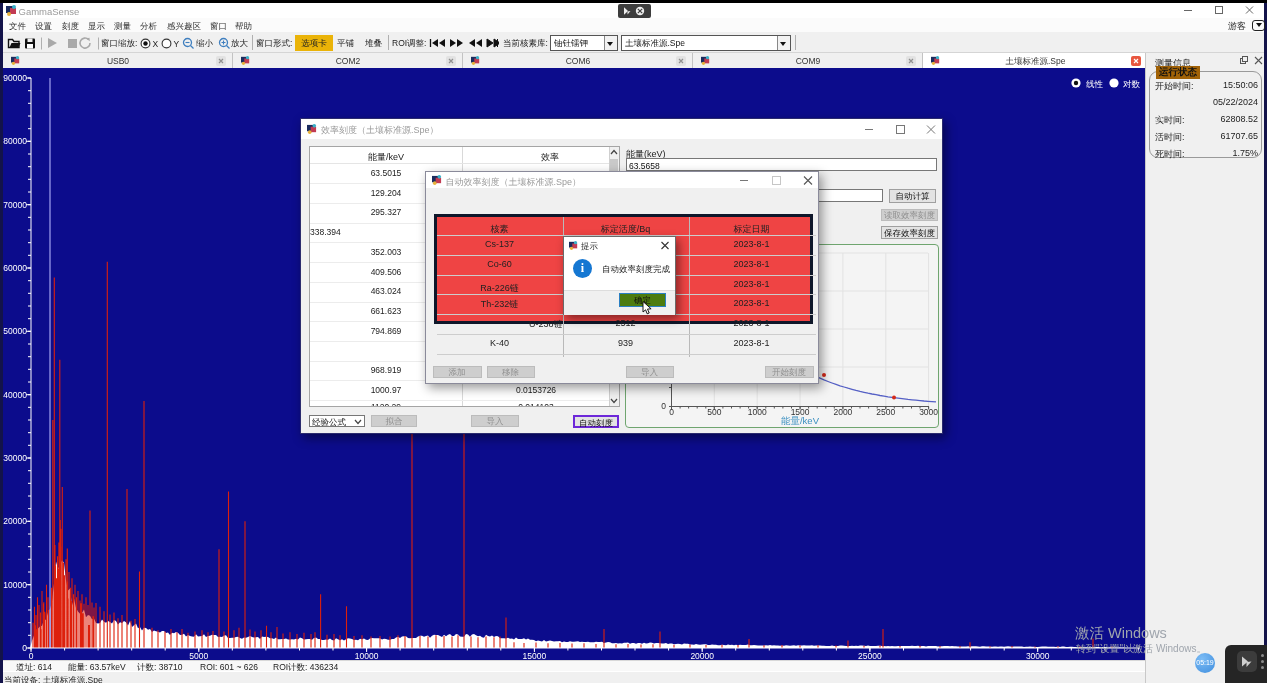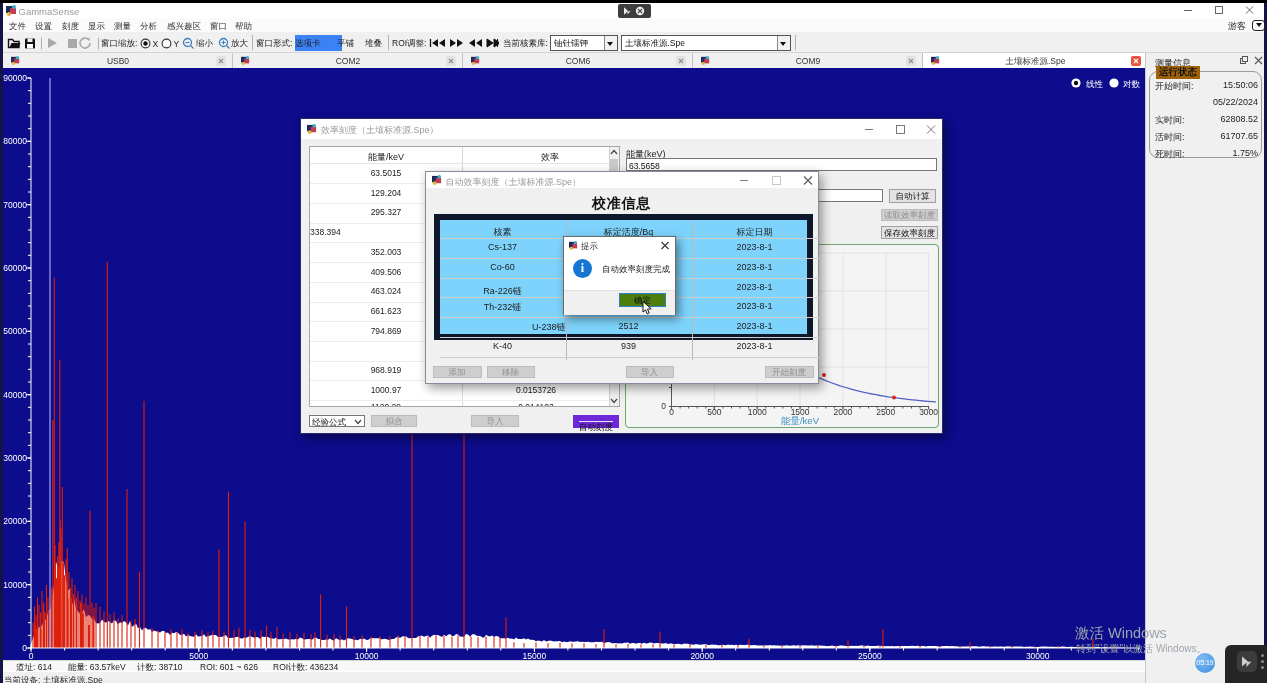"选项卡" div.abs { background: #3b82f6 -> #eab308; text-align: none -> center; width: 47px -> 38px }
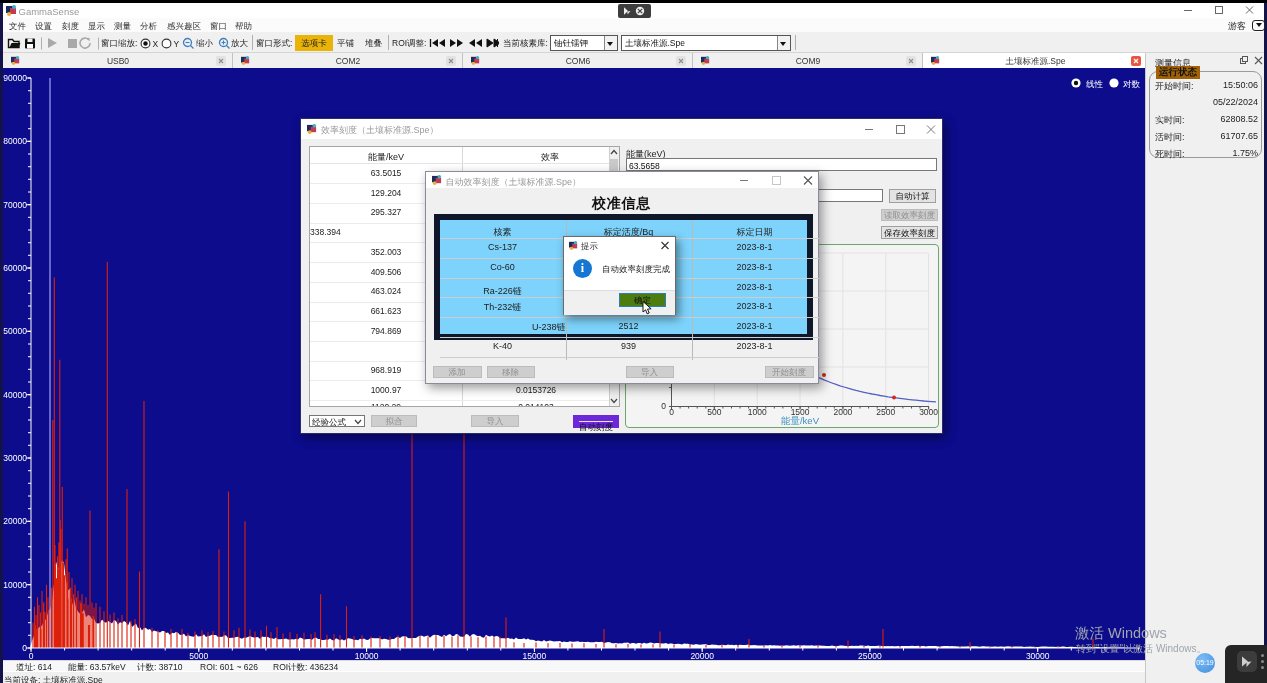"校准信息" div.abs { html: <div>校准信息</div> -> none }
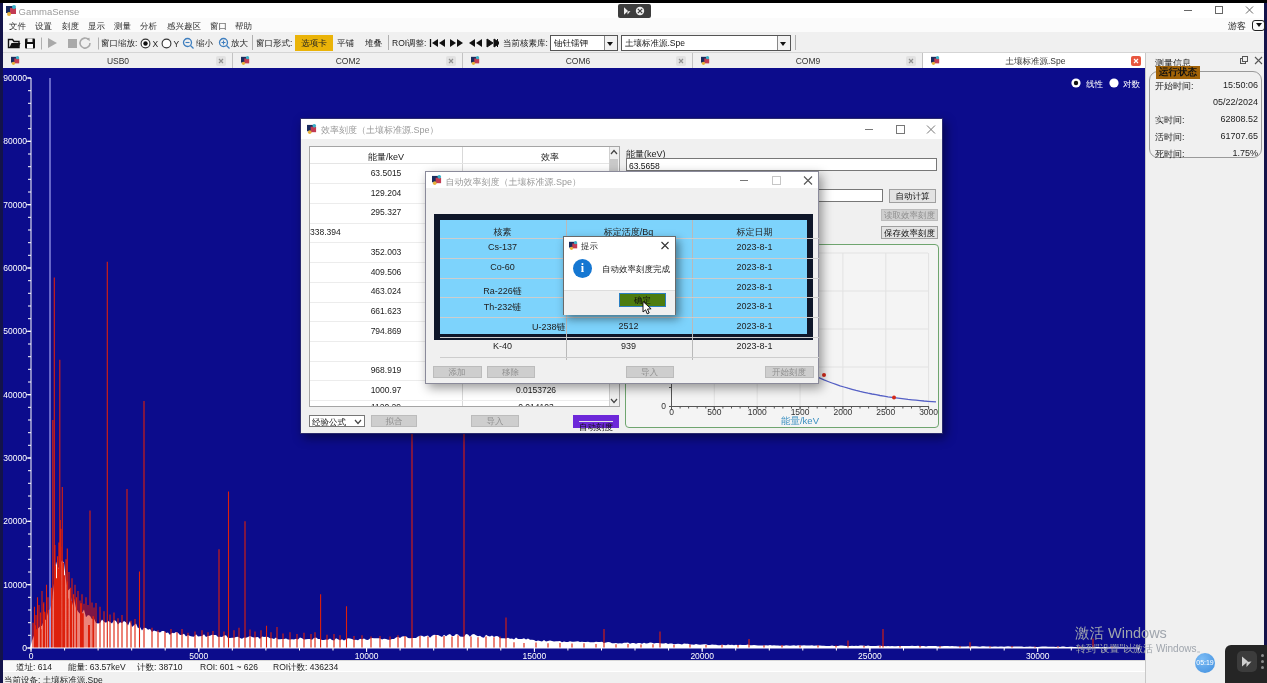"核素" div.abs { background: #7dd3fc -> #ef4444; border: 6px solid #0f172a -> 3px solid #0f172a; height: 126px -> 110px }
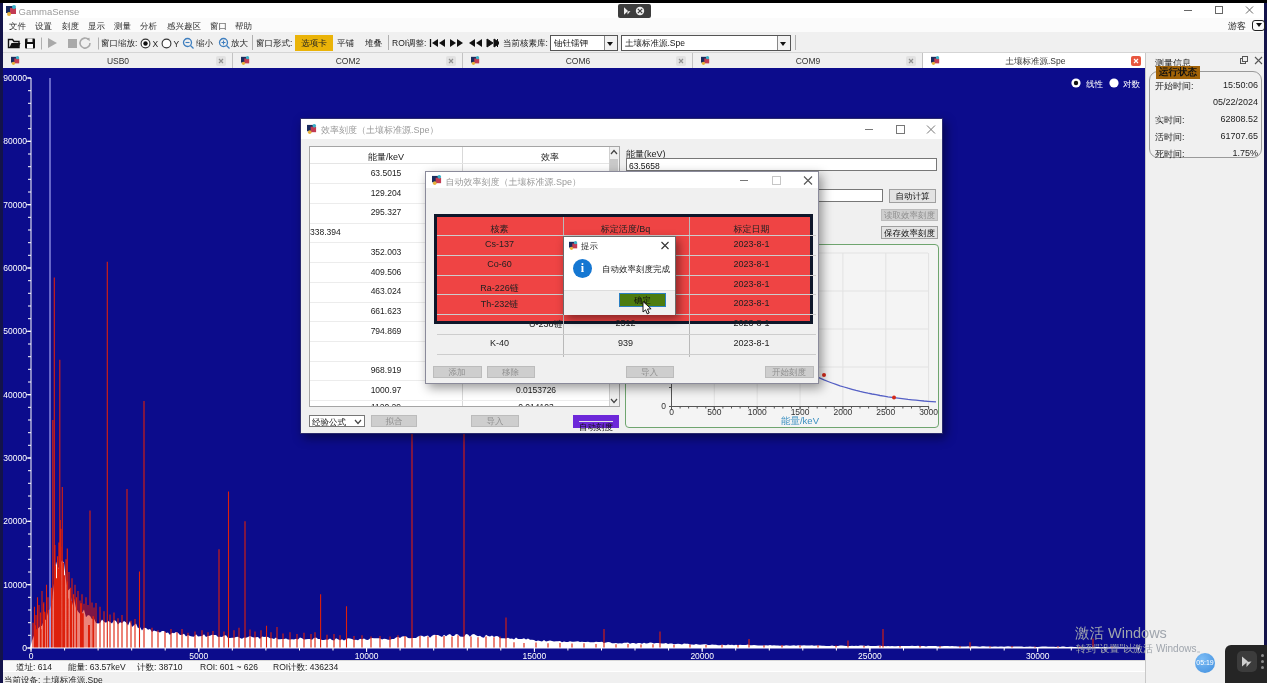"自动刻度" div.abs { border: 6px solid #6d28d9 -> 2px solid #6d28d9 }
